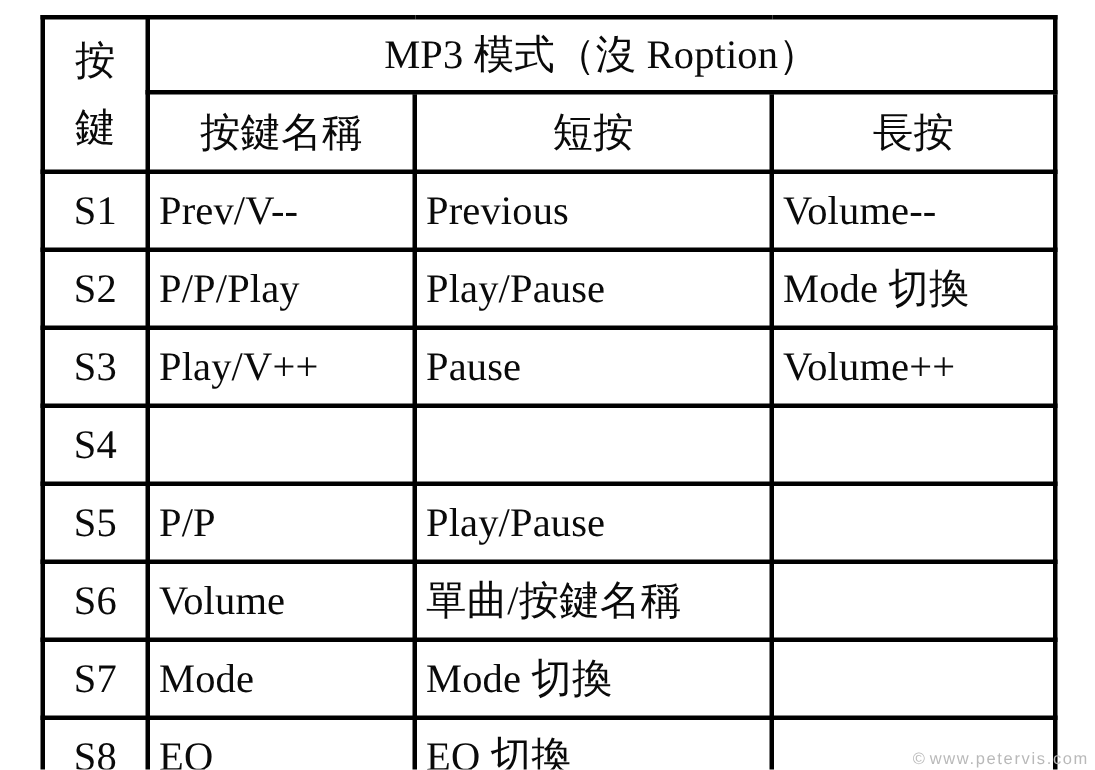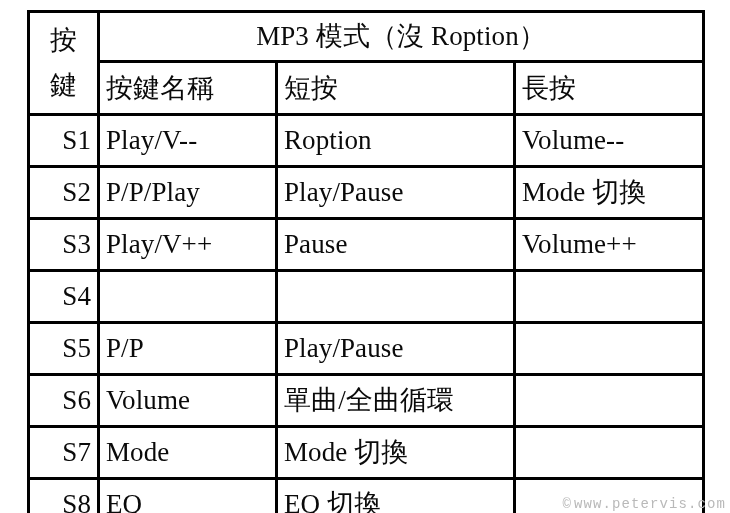"按鍵名稱" td.col-header { text-align: none -> center }
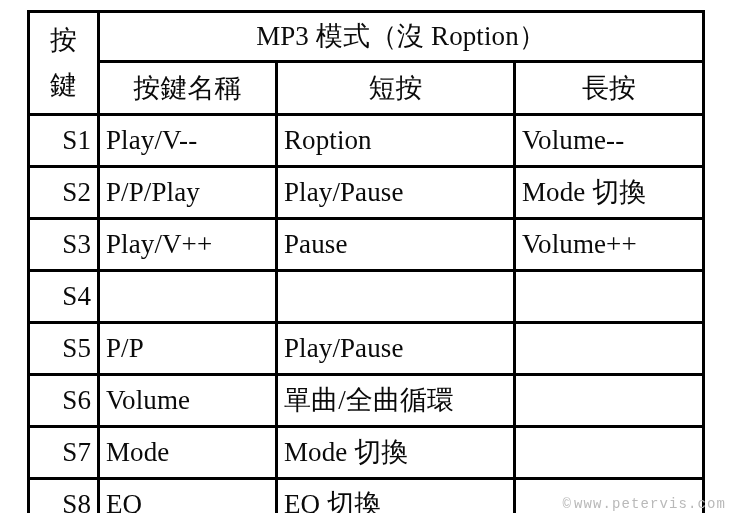"S1" td.row-key { text-align: right -> center }
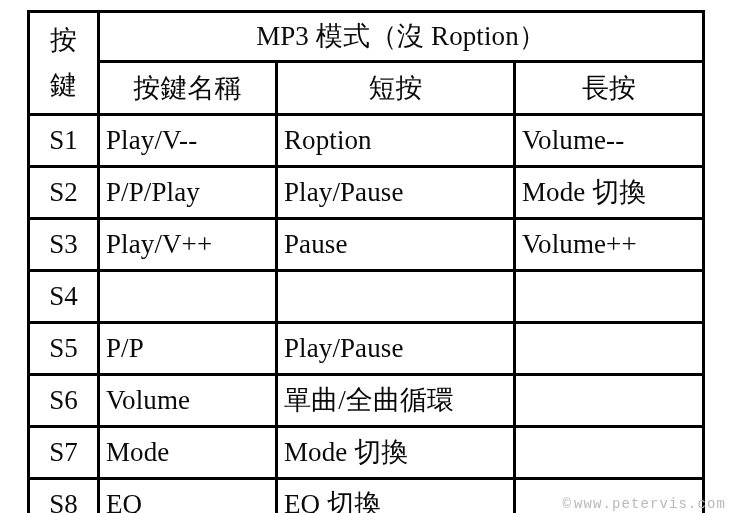"Play/V--" td.cell-name { text: Play/V-- -> Prev/V-- }
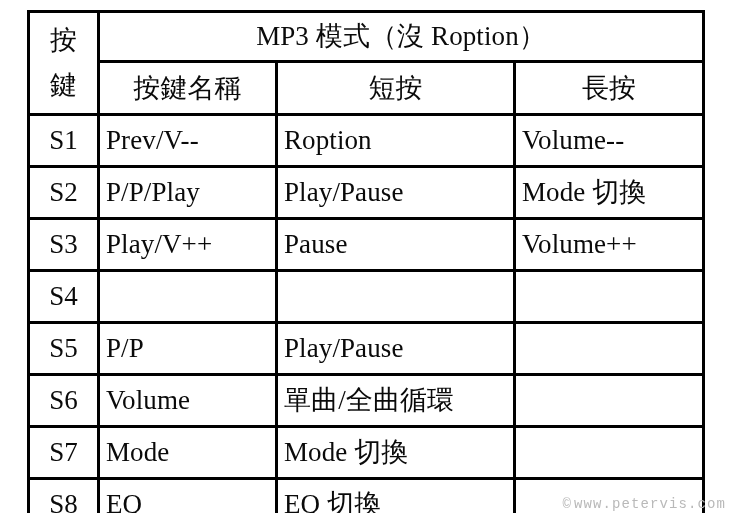"Roption" td.cell-short { text: Roption -> Previous }
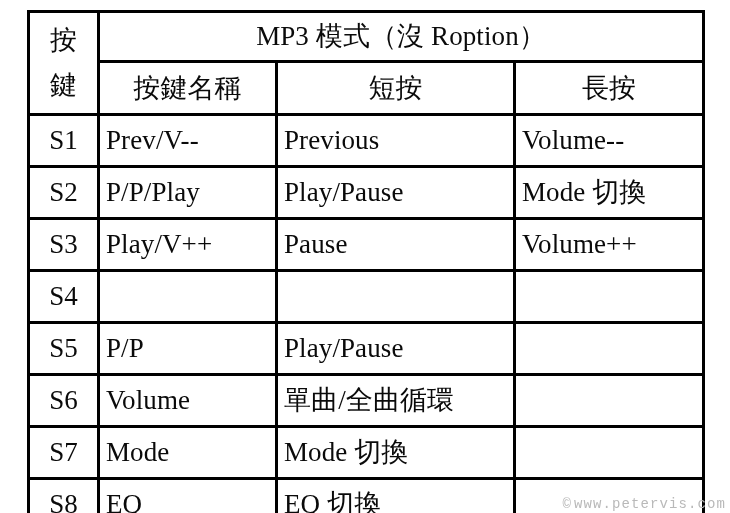"單曲/全曲循環" td.cell-short { text: /全曲循環 -> /按鍵名稱 }
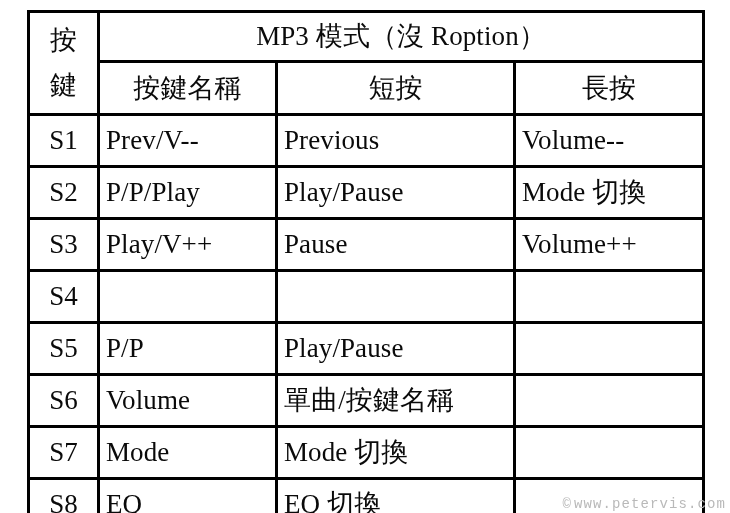"© www.petervis.com" #watermark { font-family: Liberation Mono, monospace -> Liberation Sans, sans-serif; font-size: 14px -> 11px }
